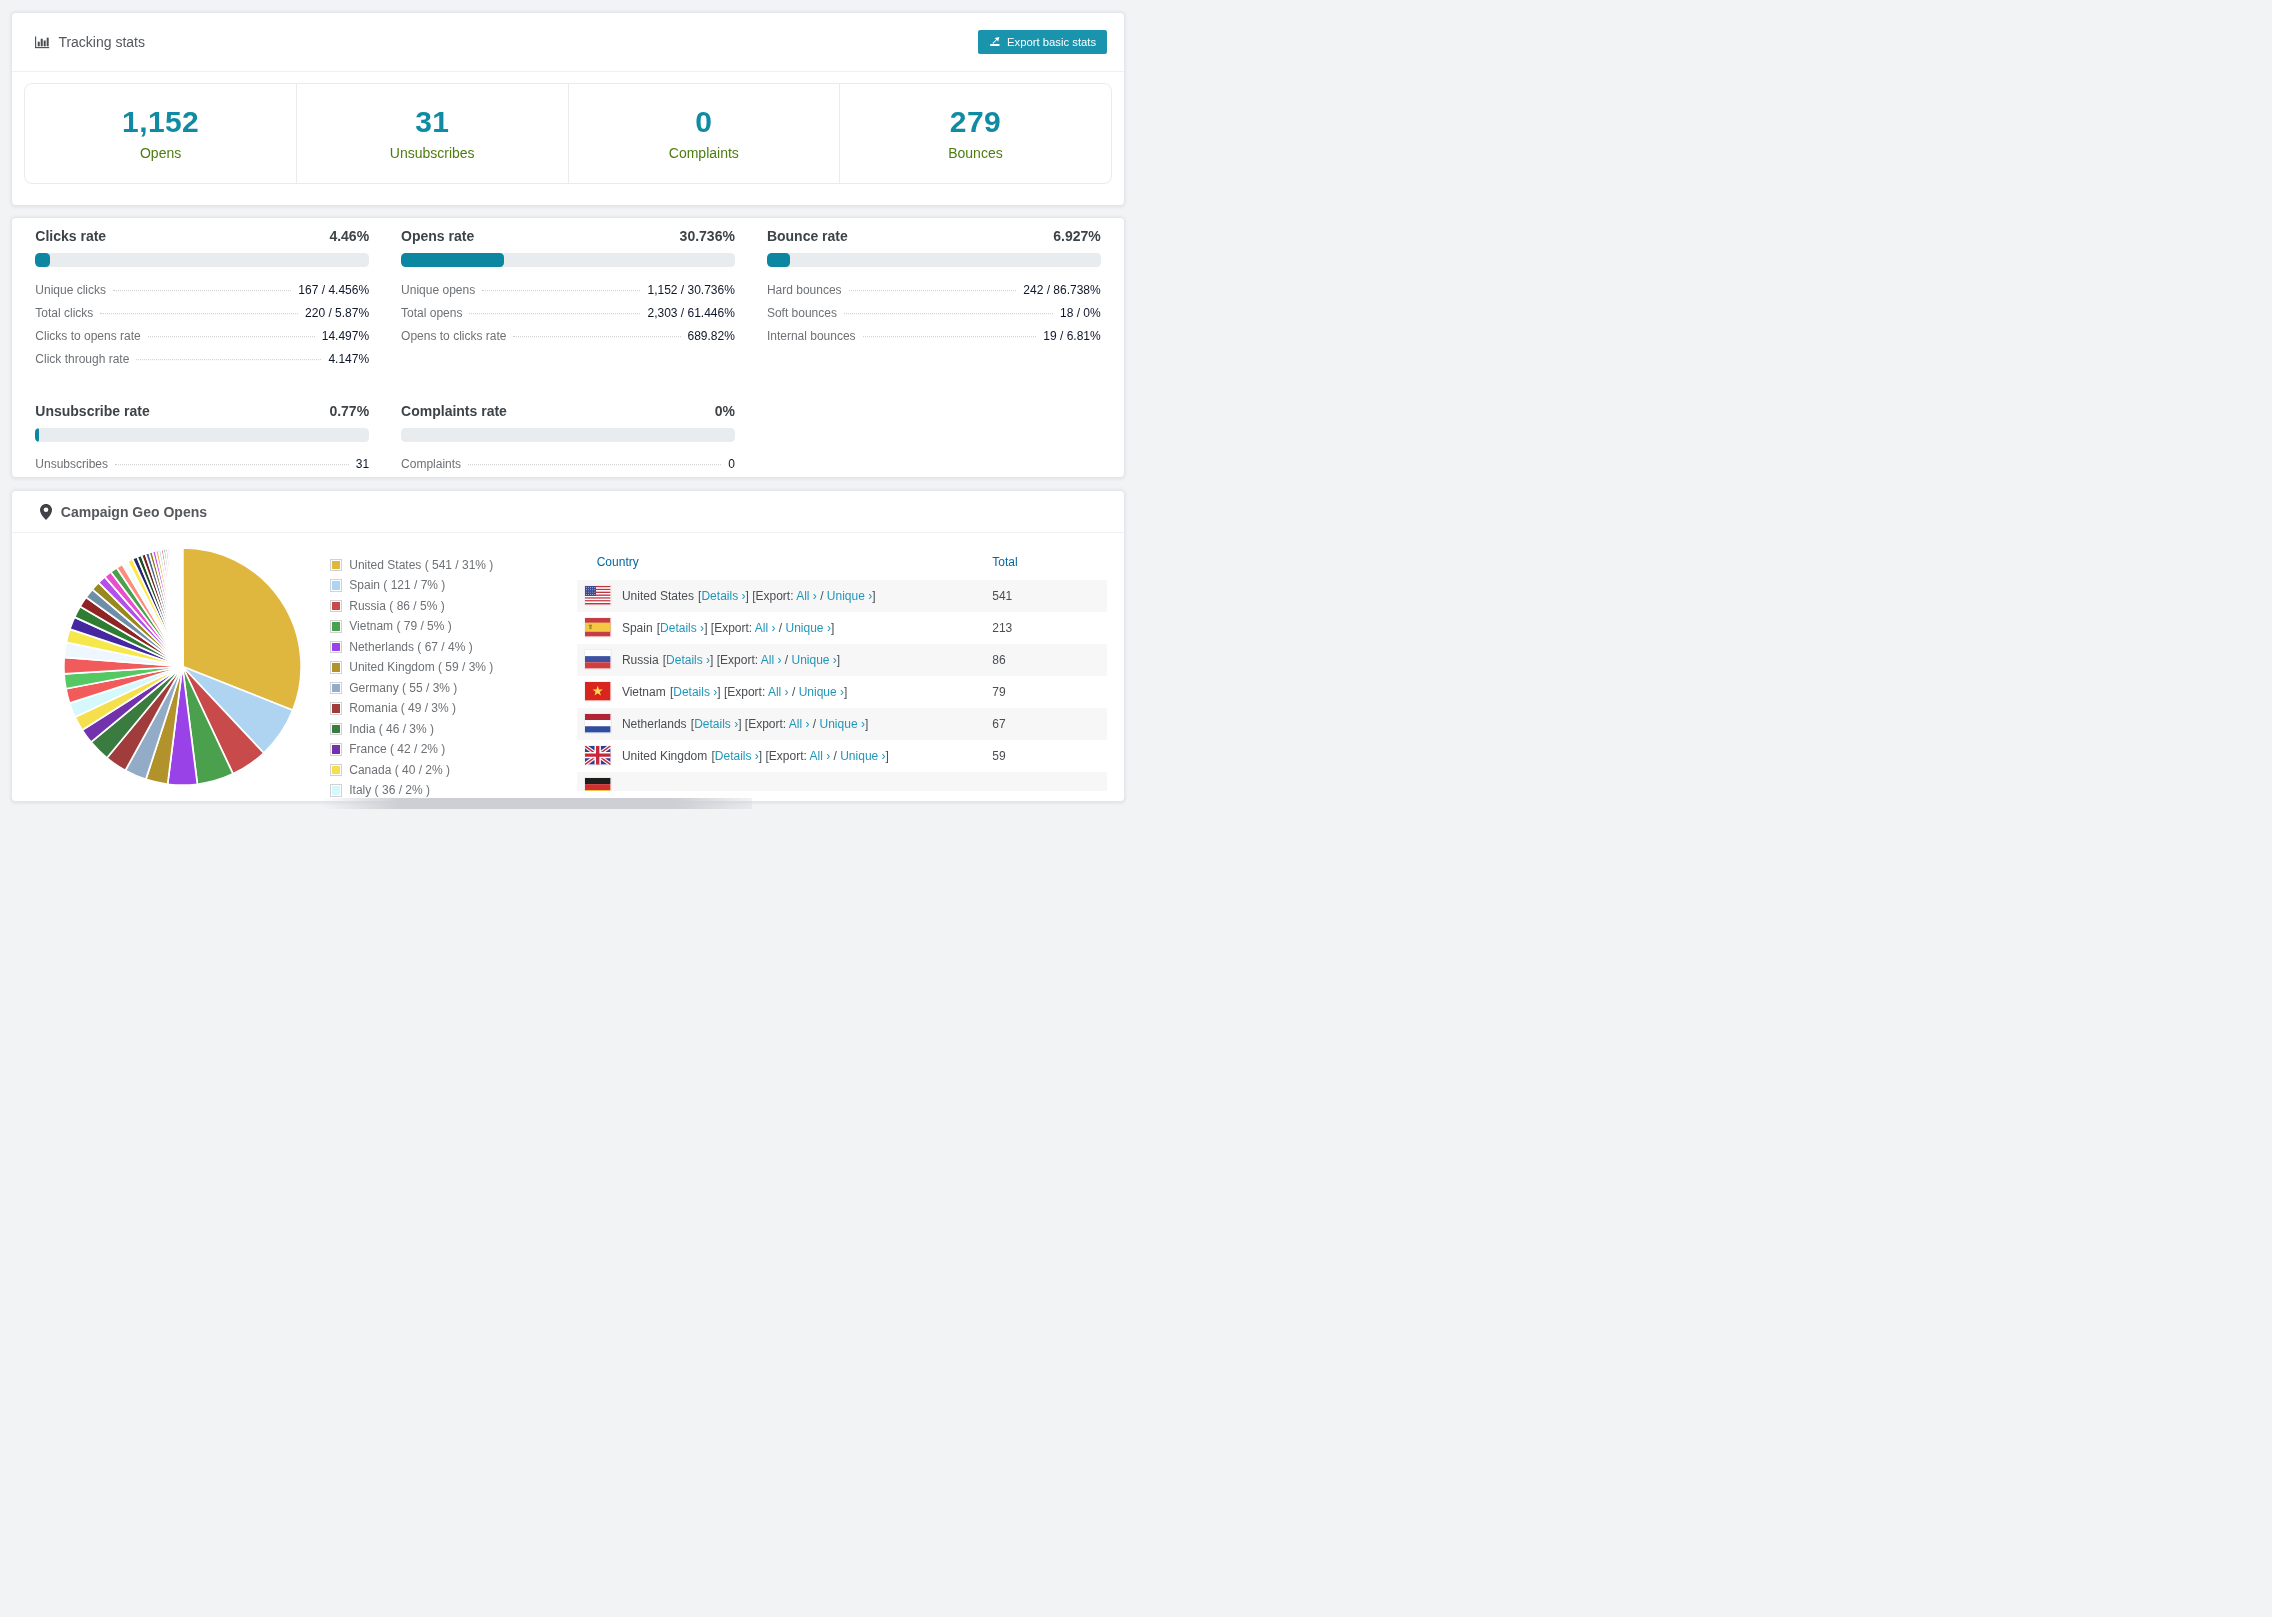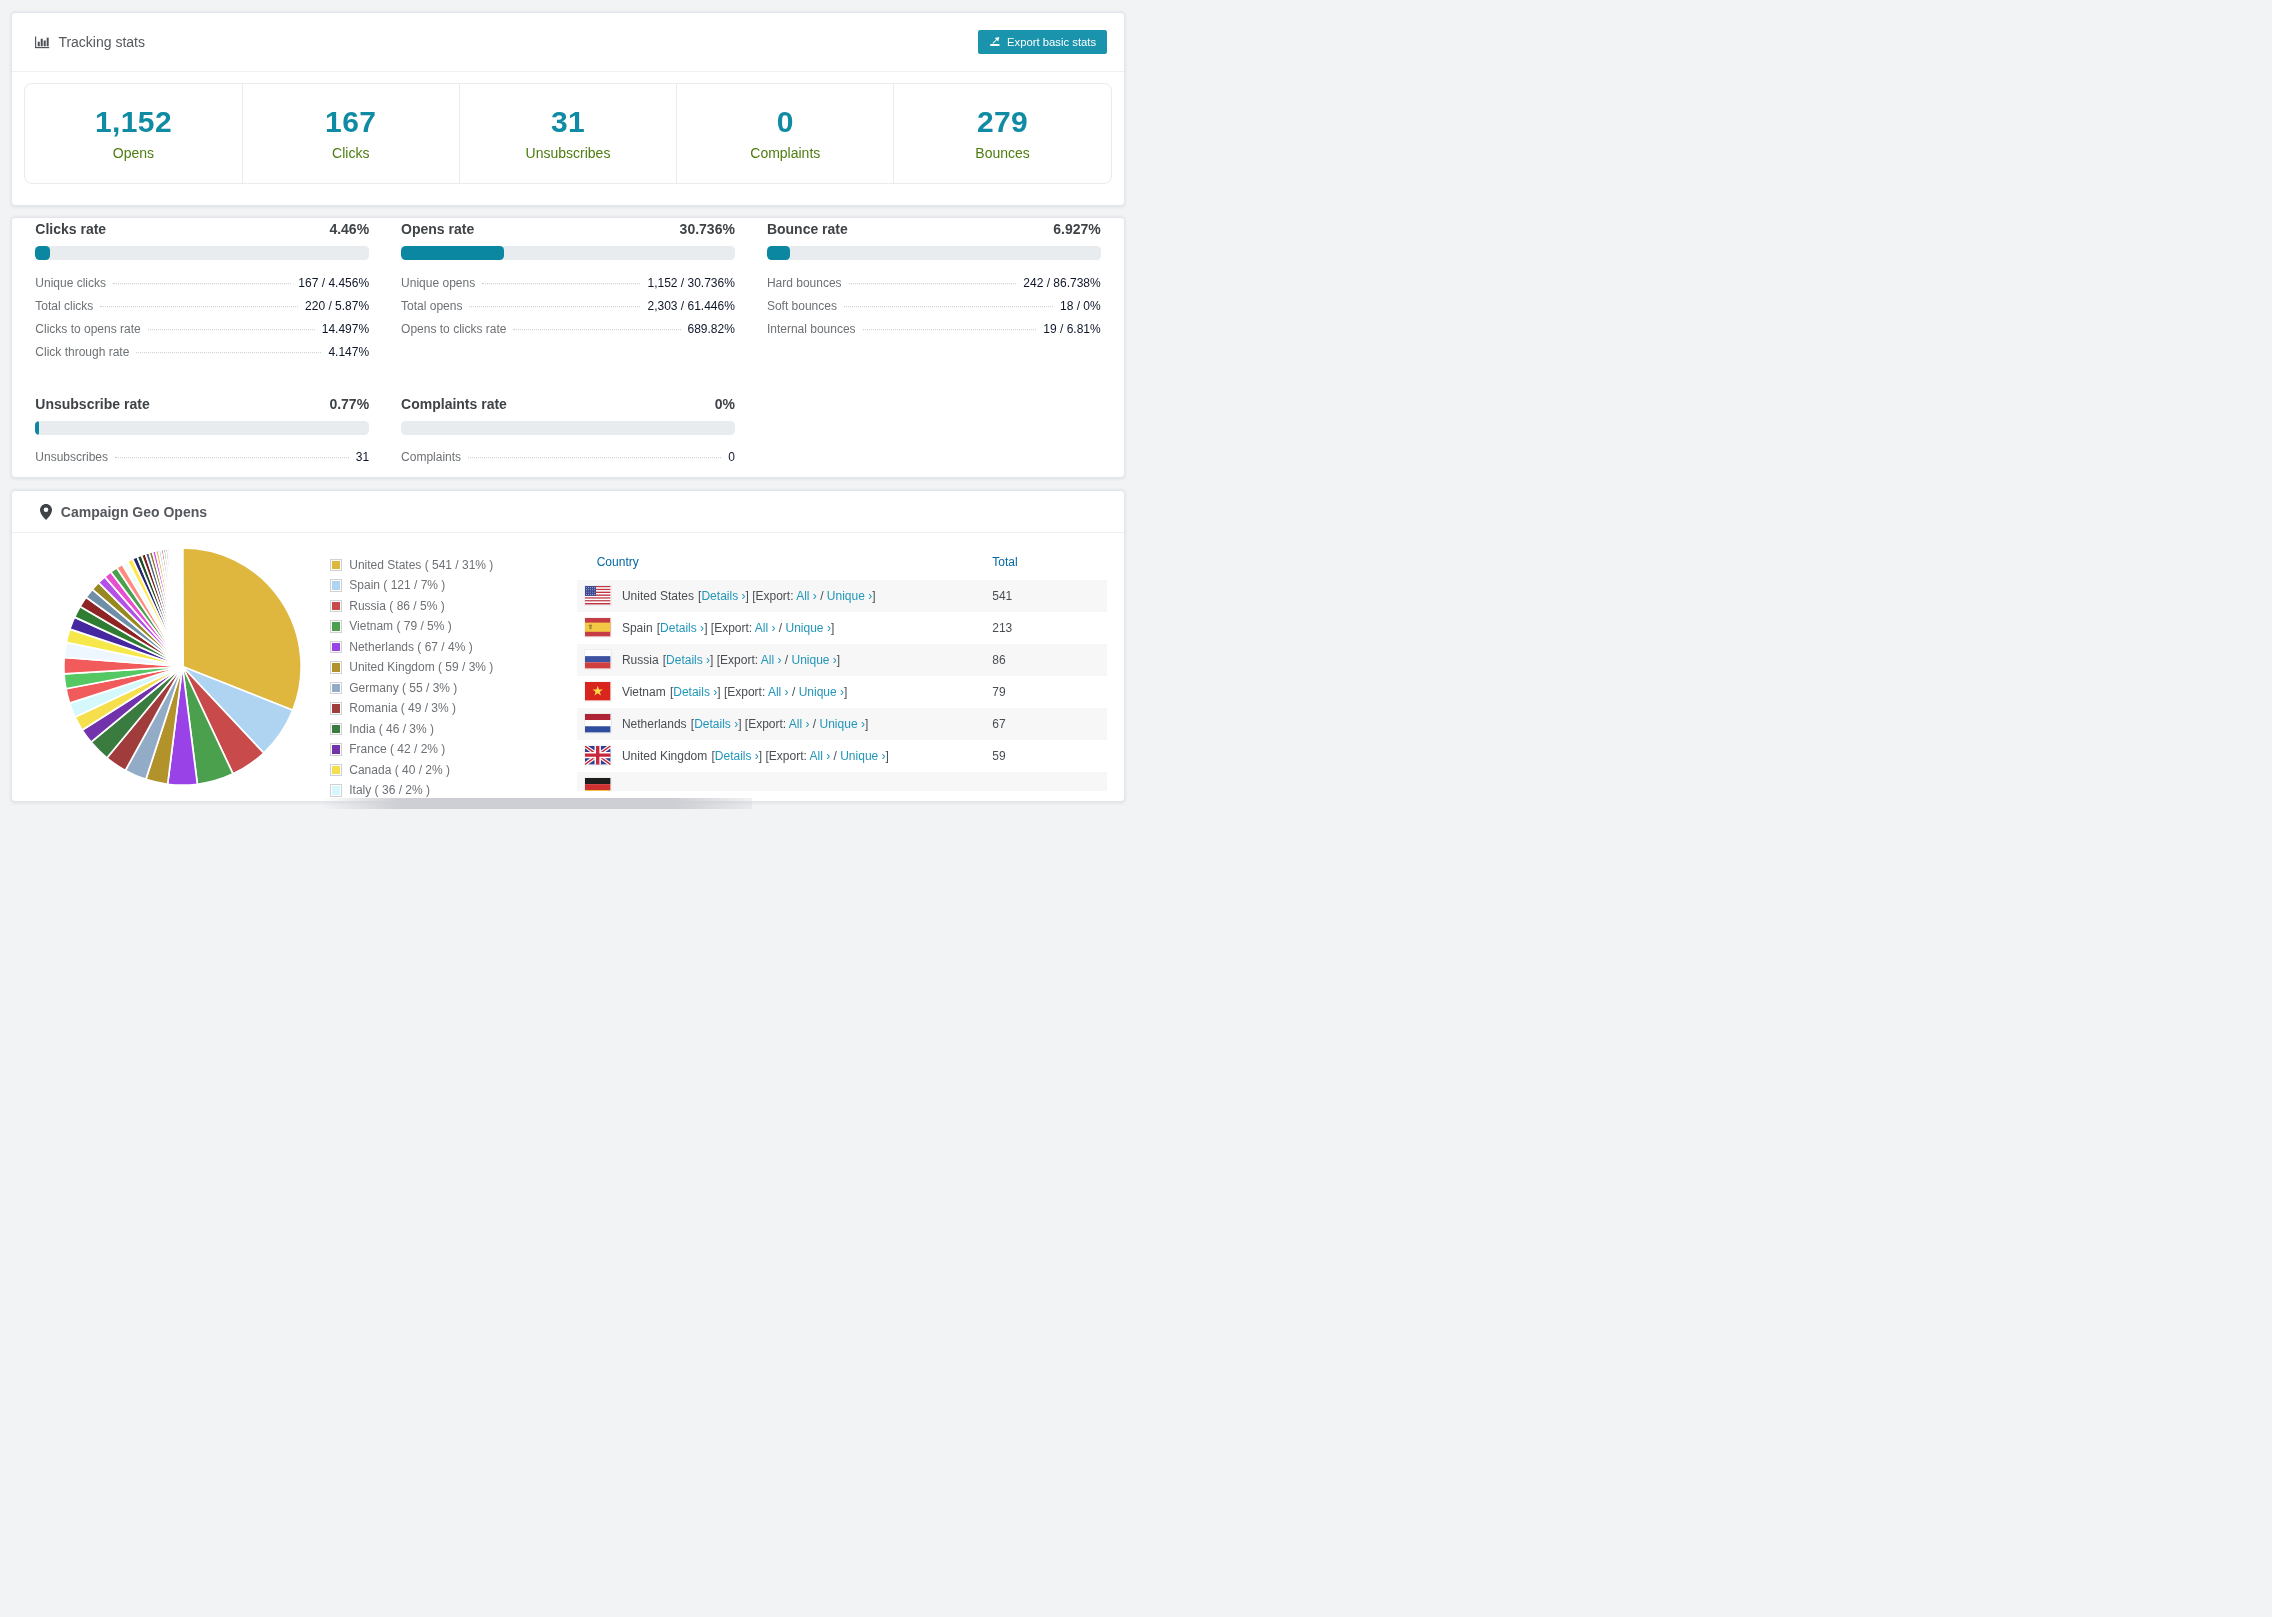"167" div.stat-cell { html: <div> <div>167</div> <div>Clicks</div> </div> -> none }
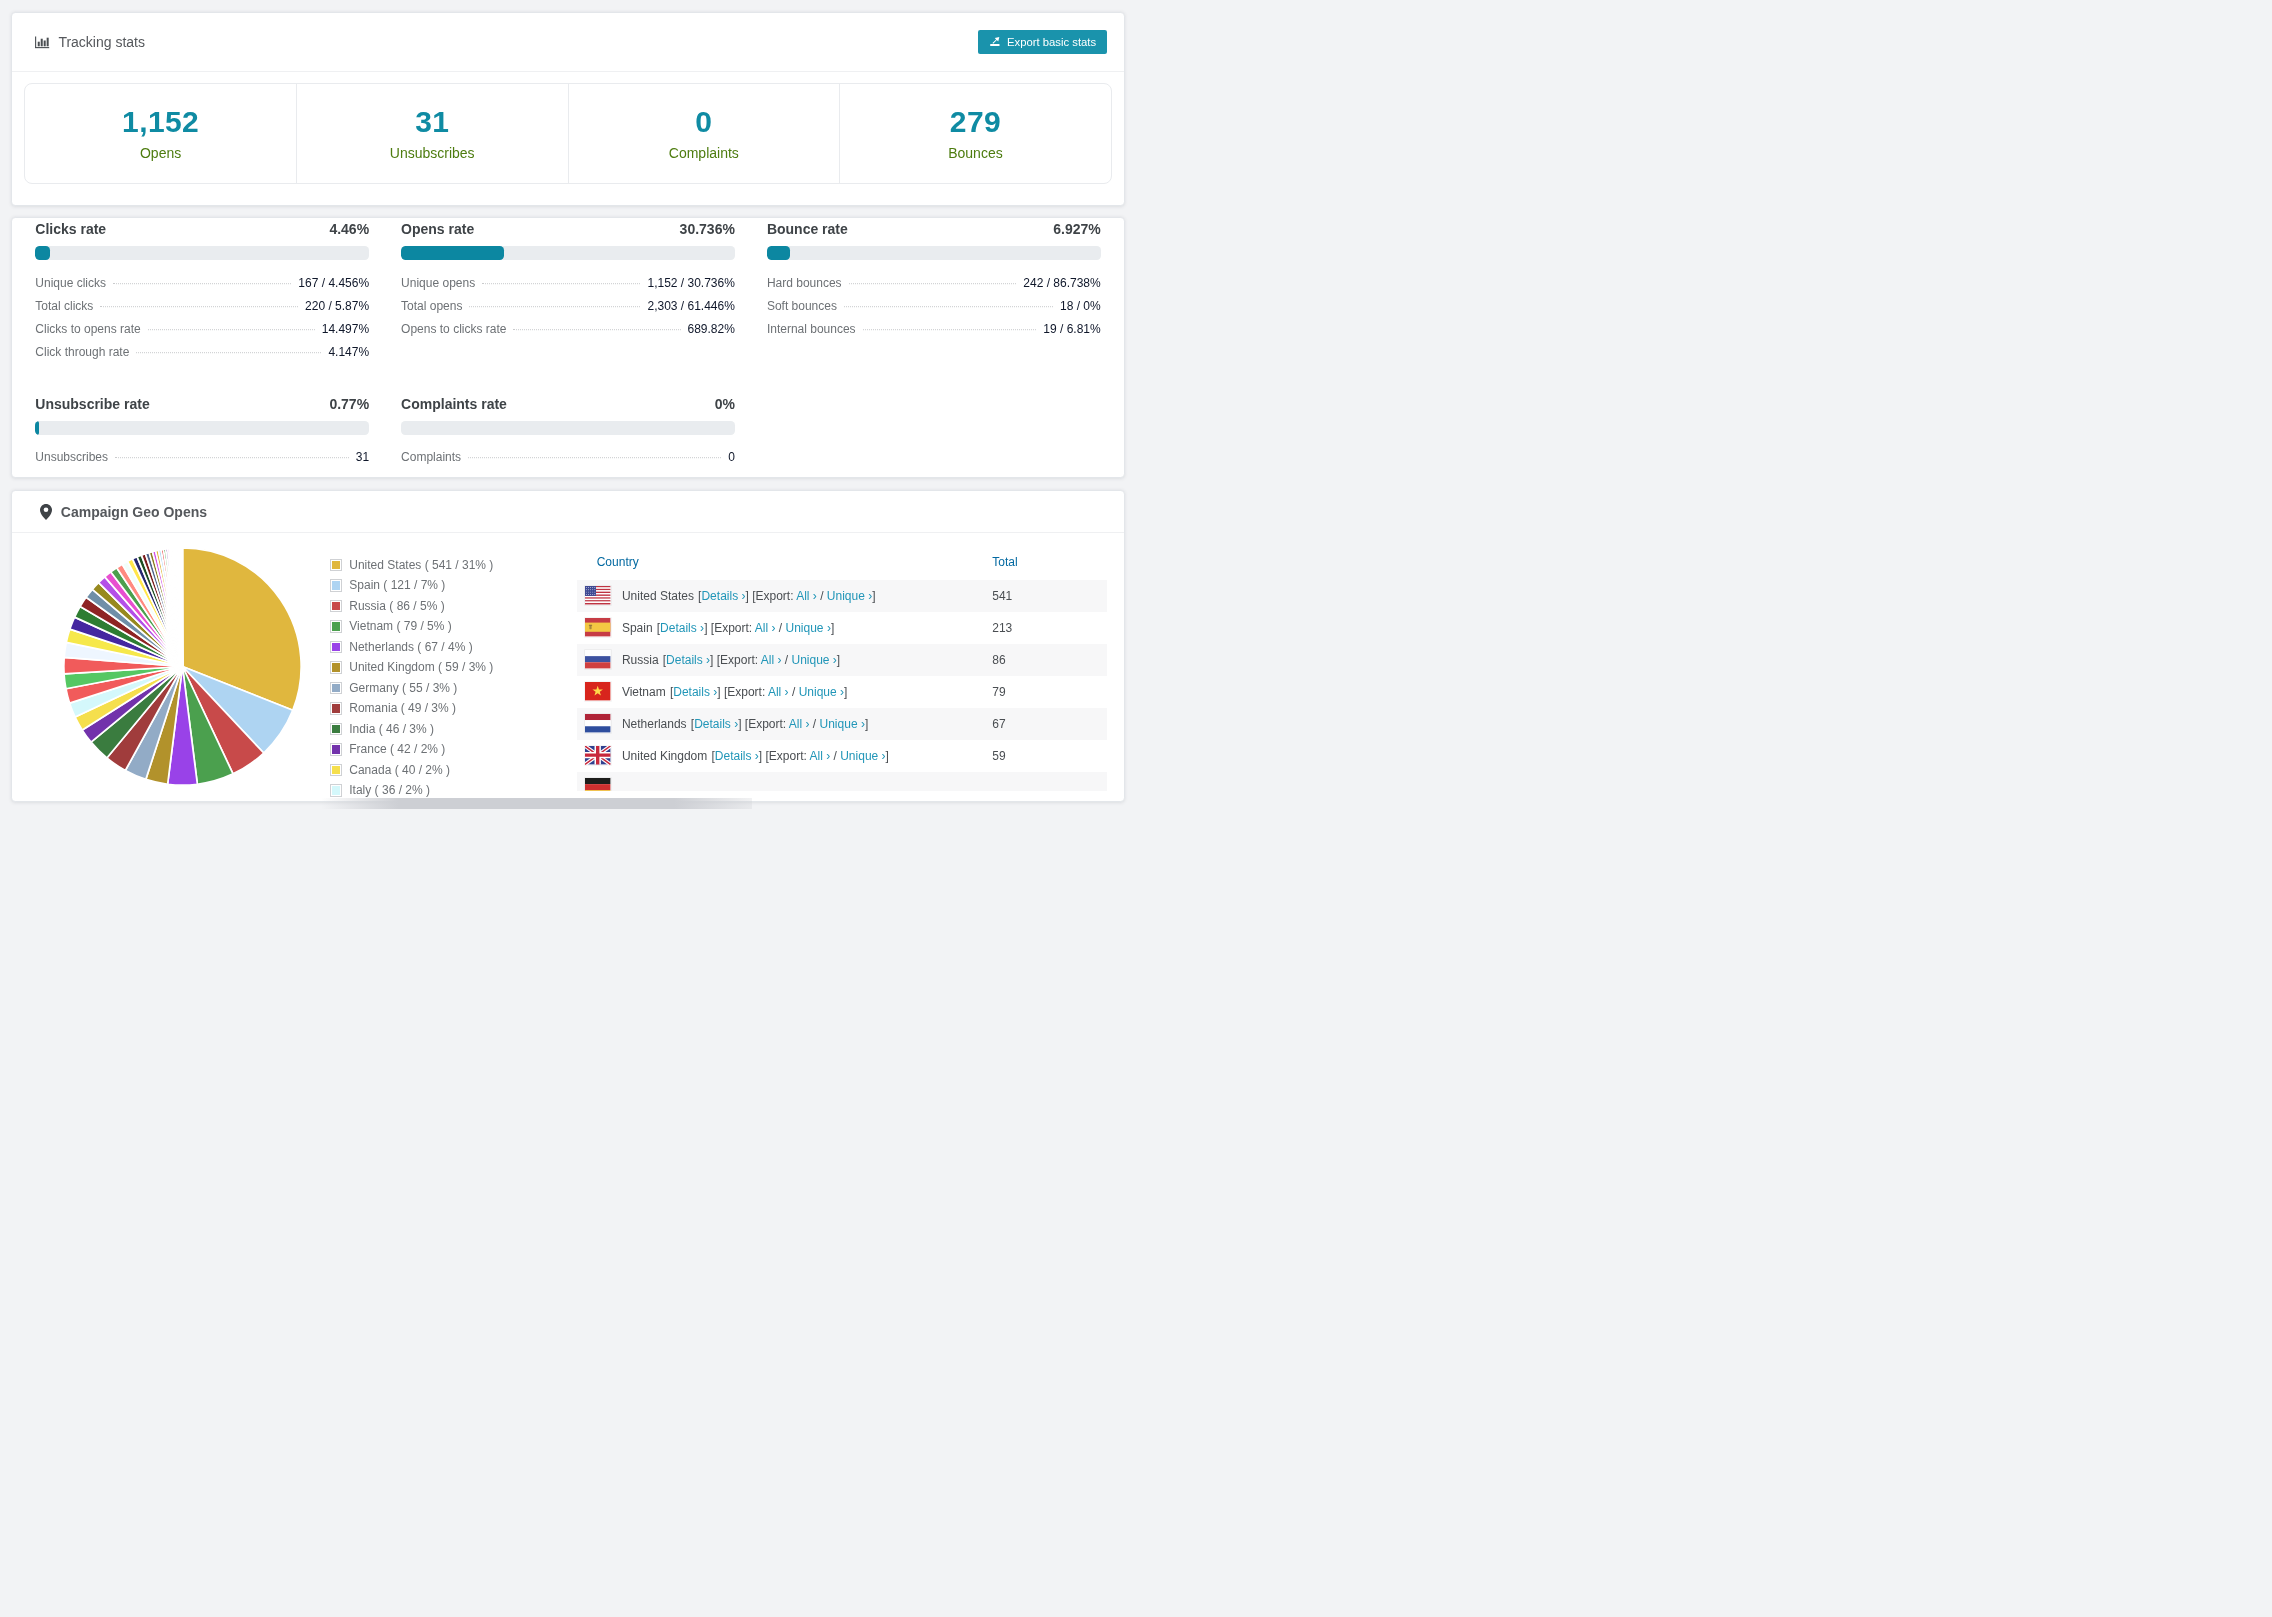"Clicks rate" #rates-grid { padding: 3px 23px -> 10px 23px }
